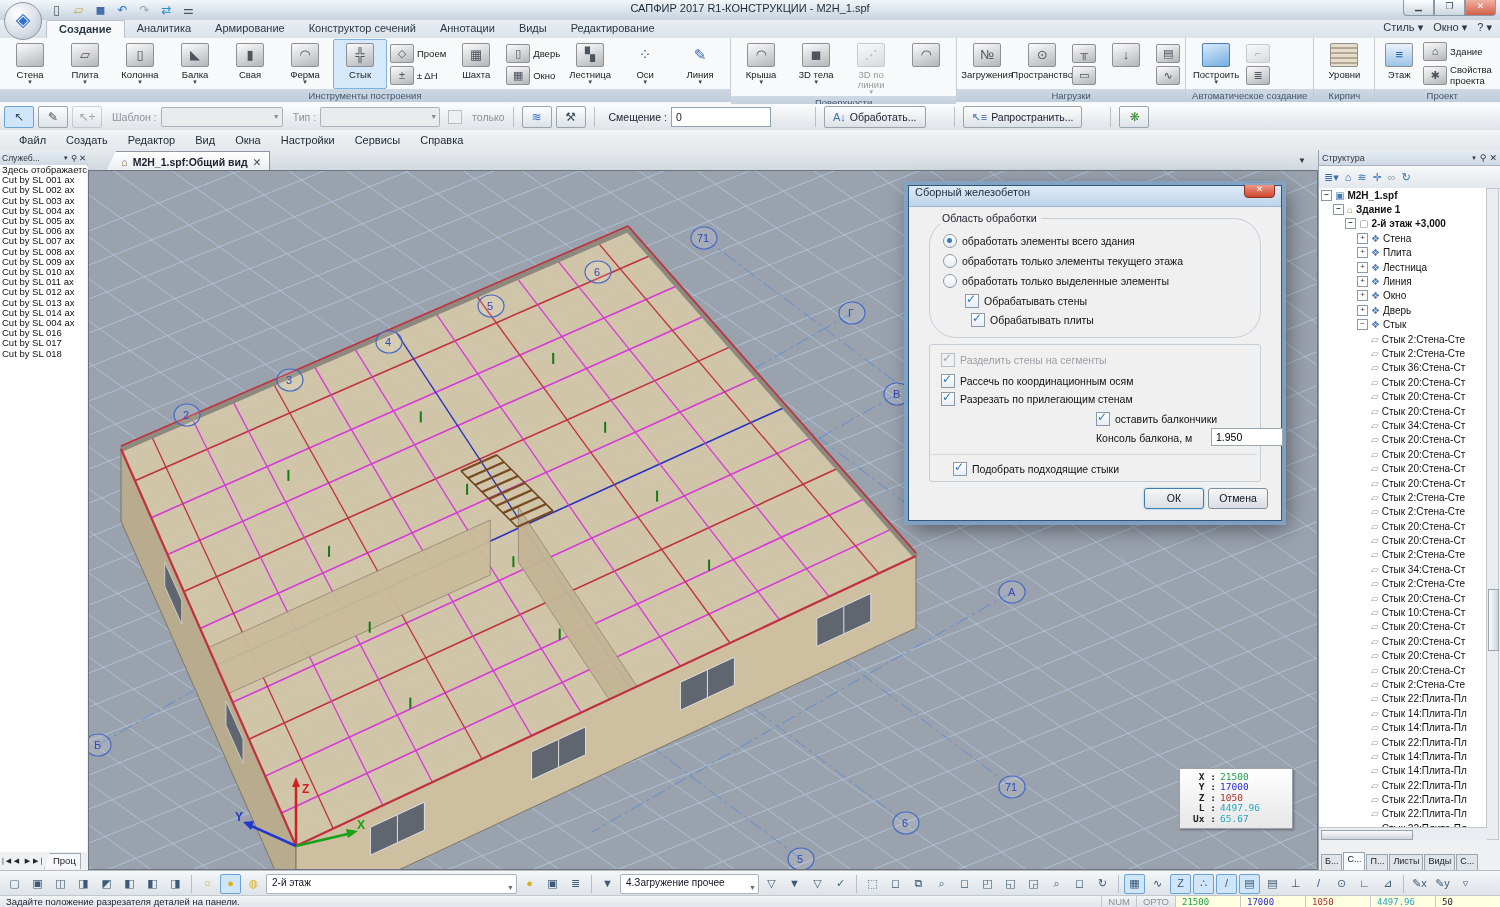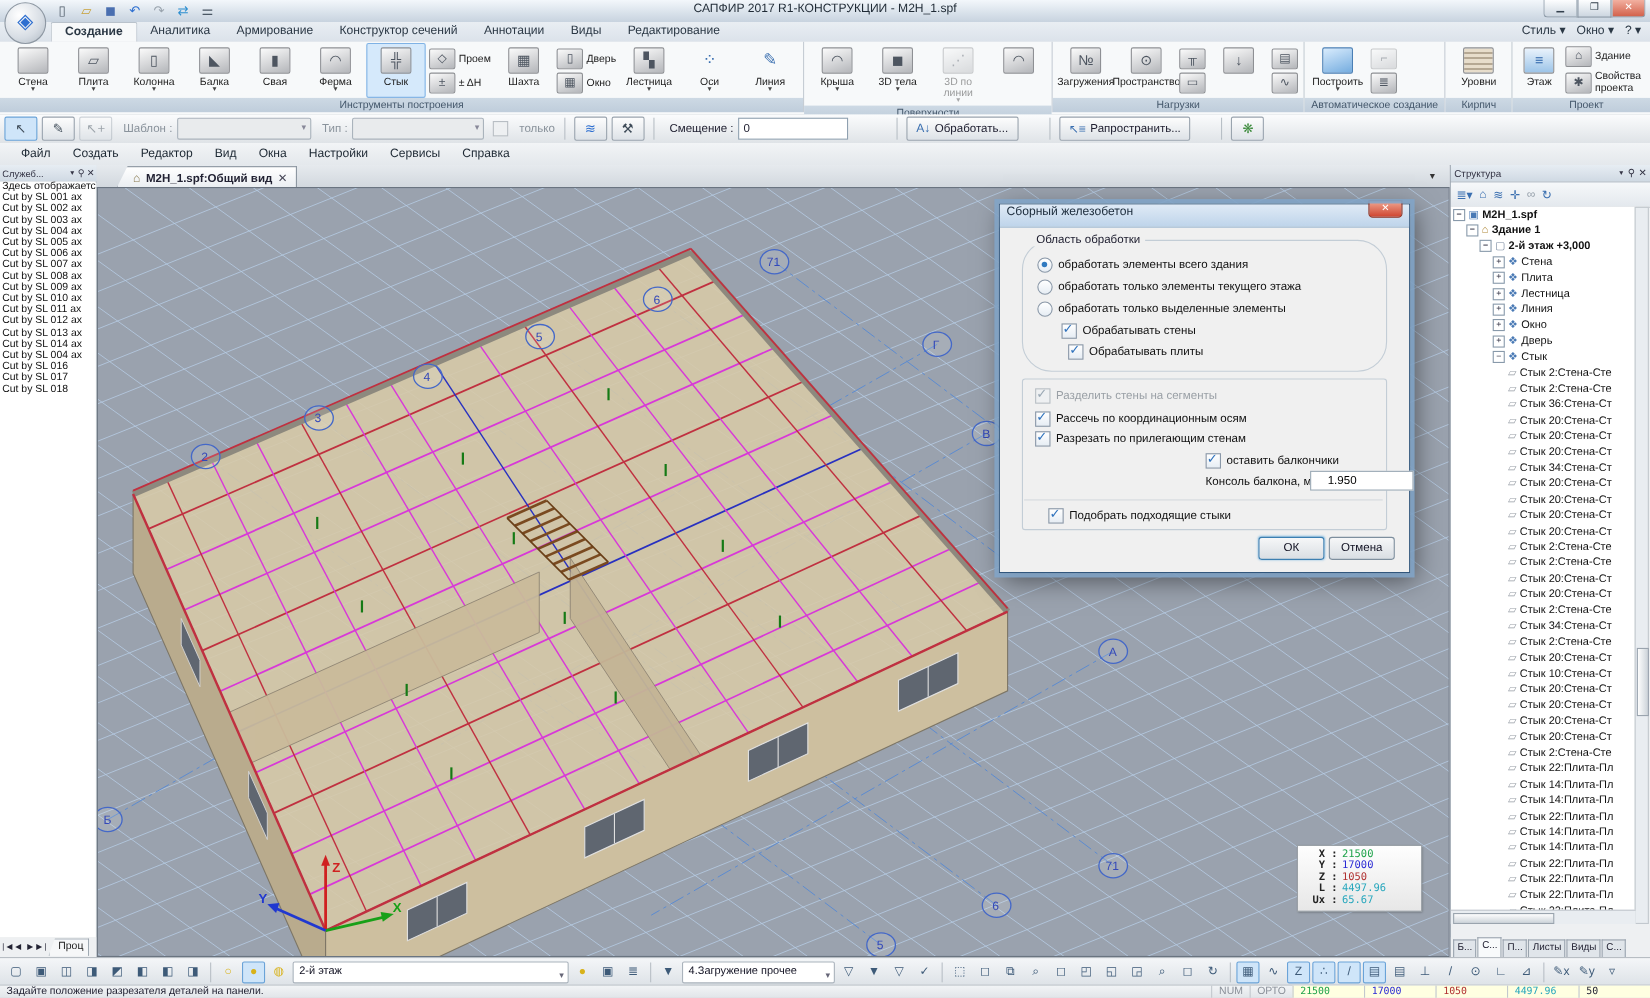"1.950" #dlg-input { margin-left: none -> 20px; padding: 0 15px -> 0 4px }
